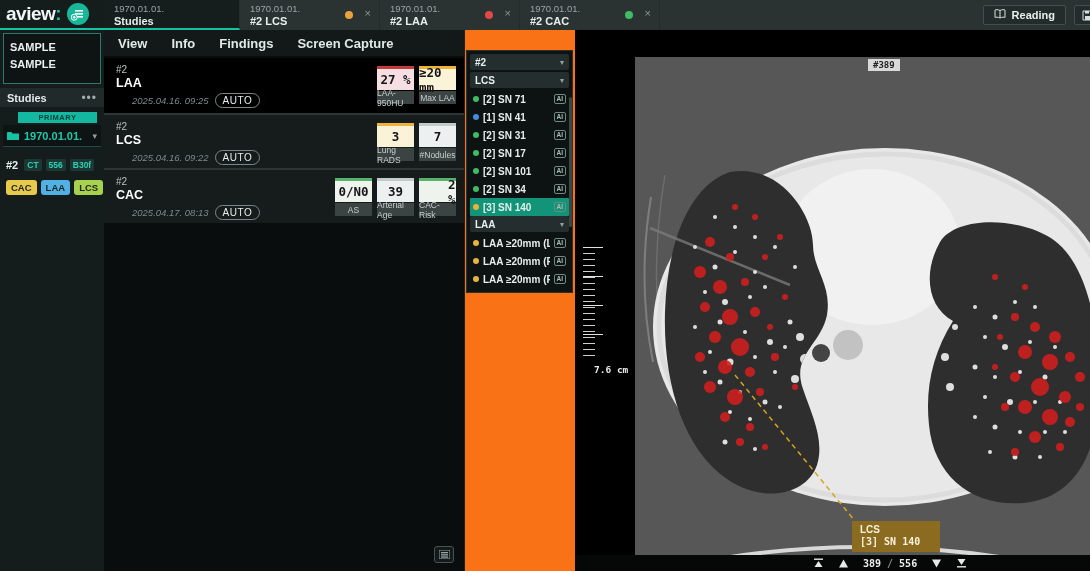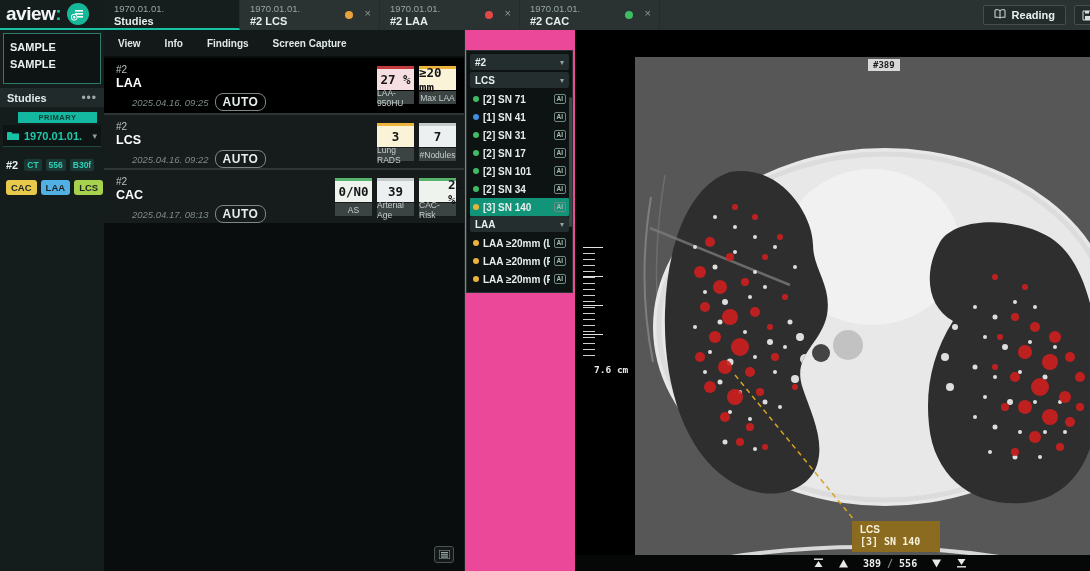"aview:" .app { background: #ec4899 -> #f97316 }
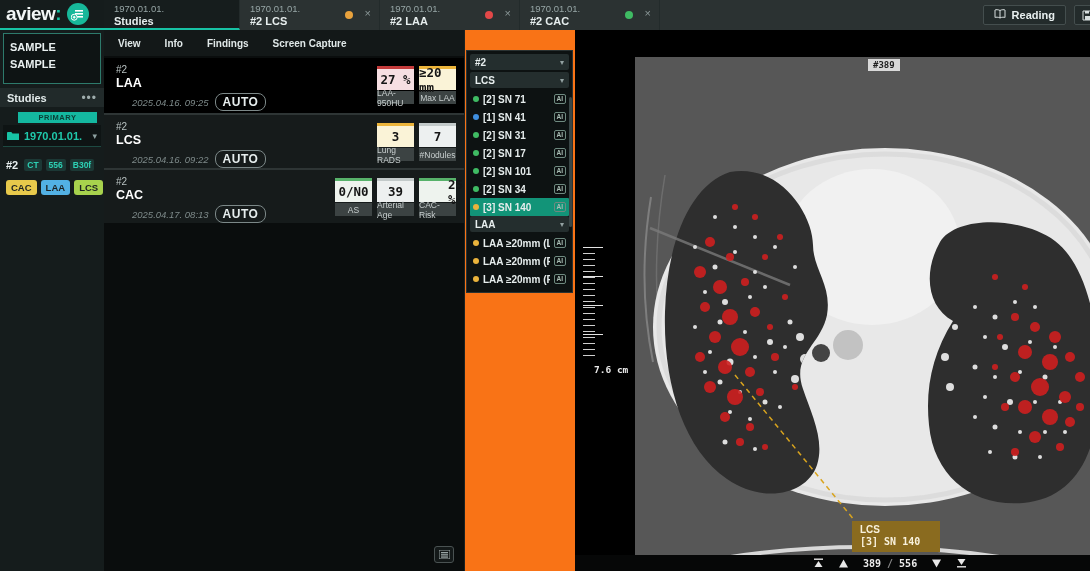"View" .menu-item { font-size: 10px -> 13px }
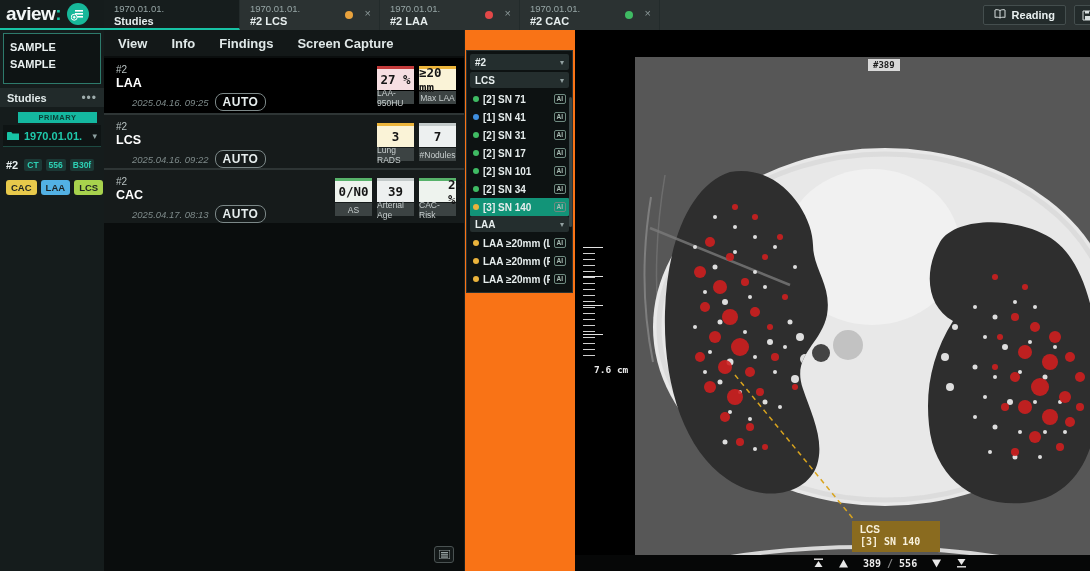"AUTO" .auto-badge { font-size: 12px -> 10px; font-weight: 700 -> 400 }
